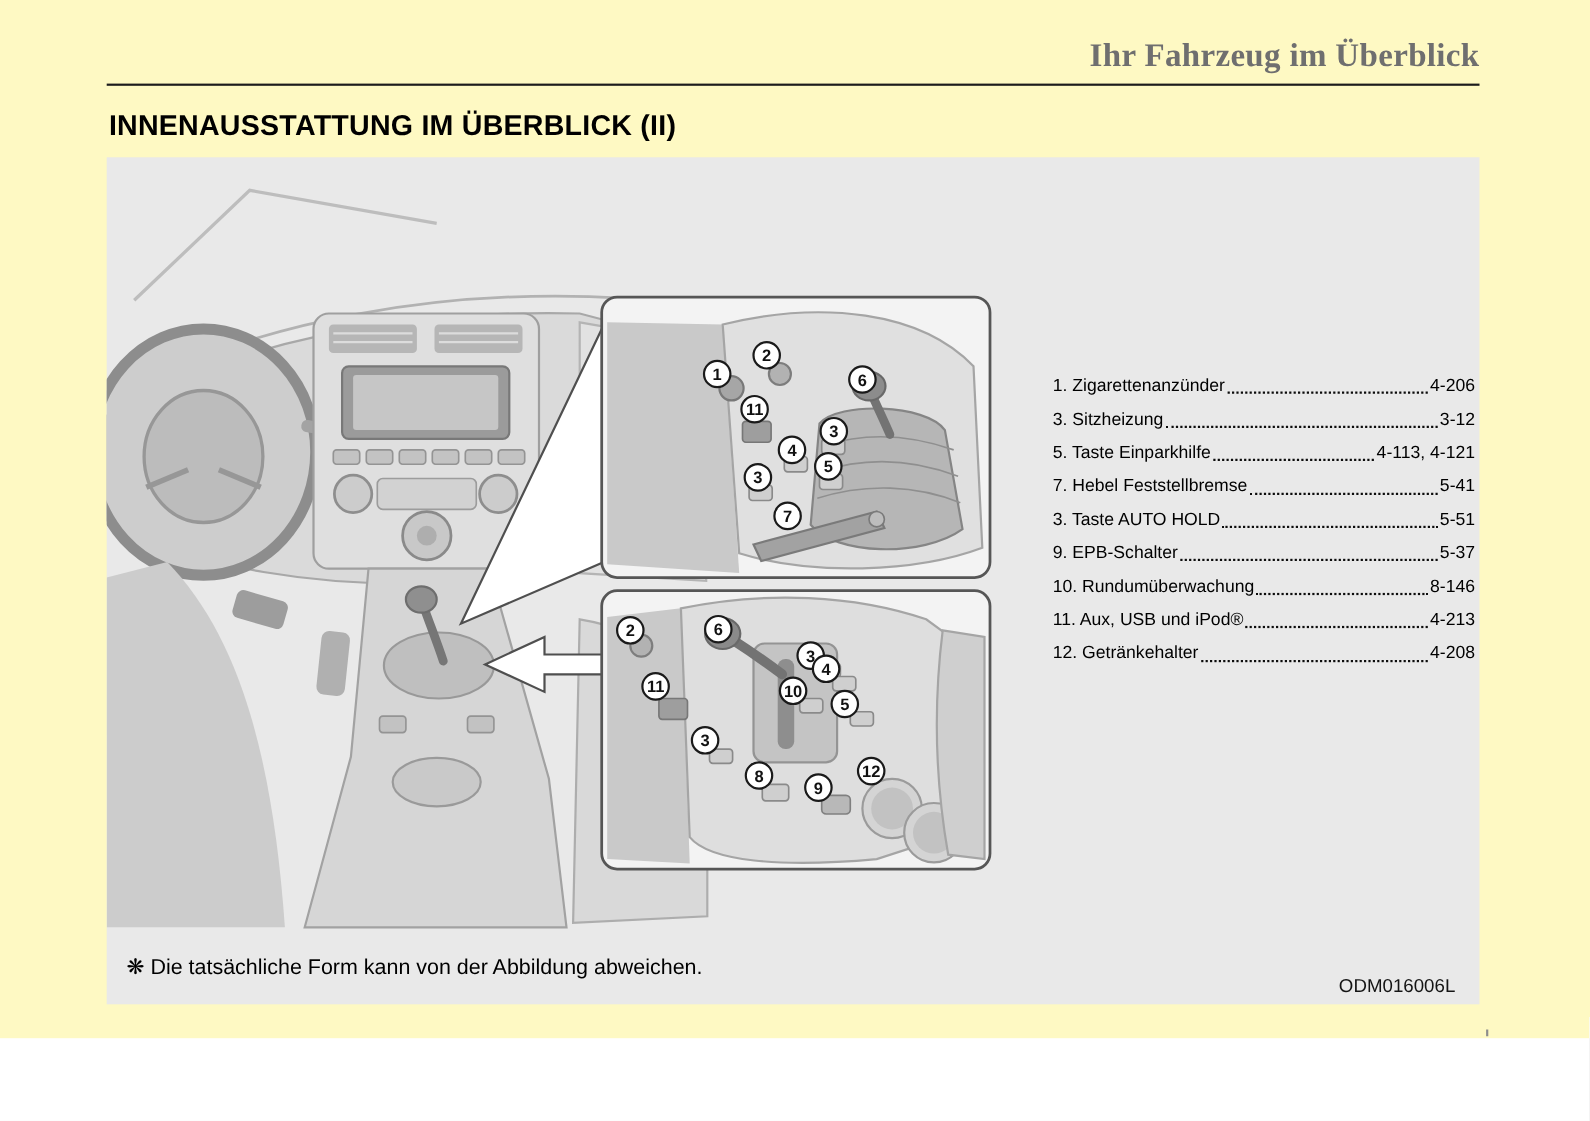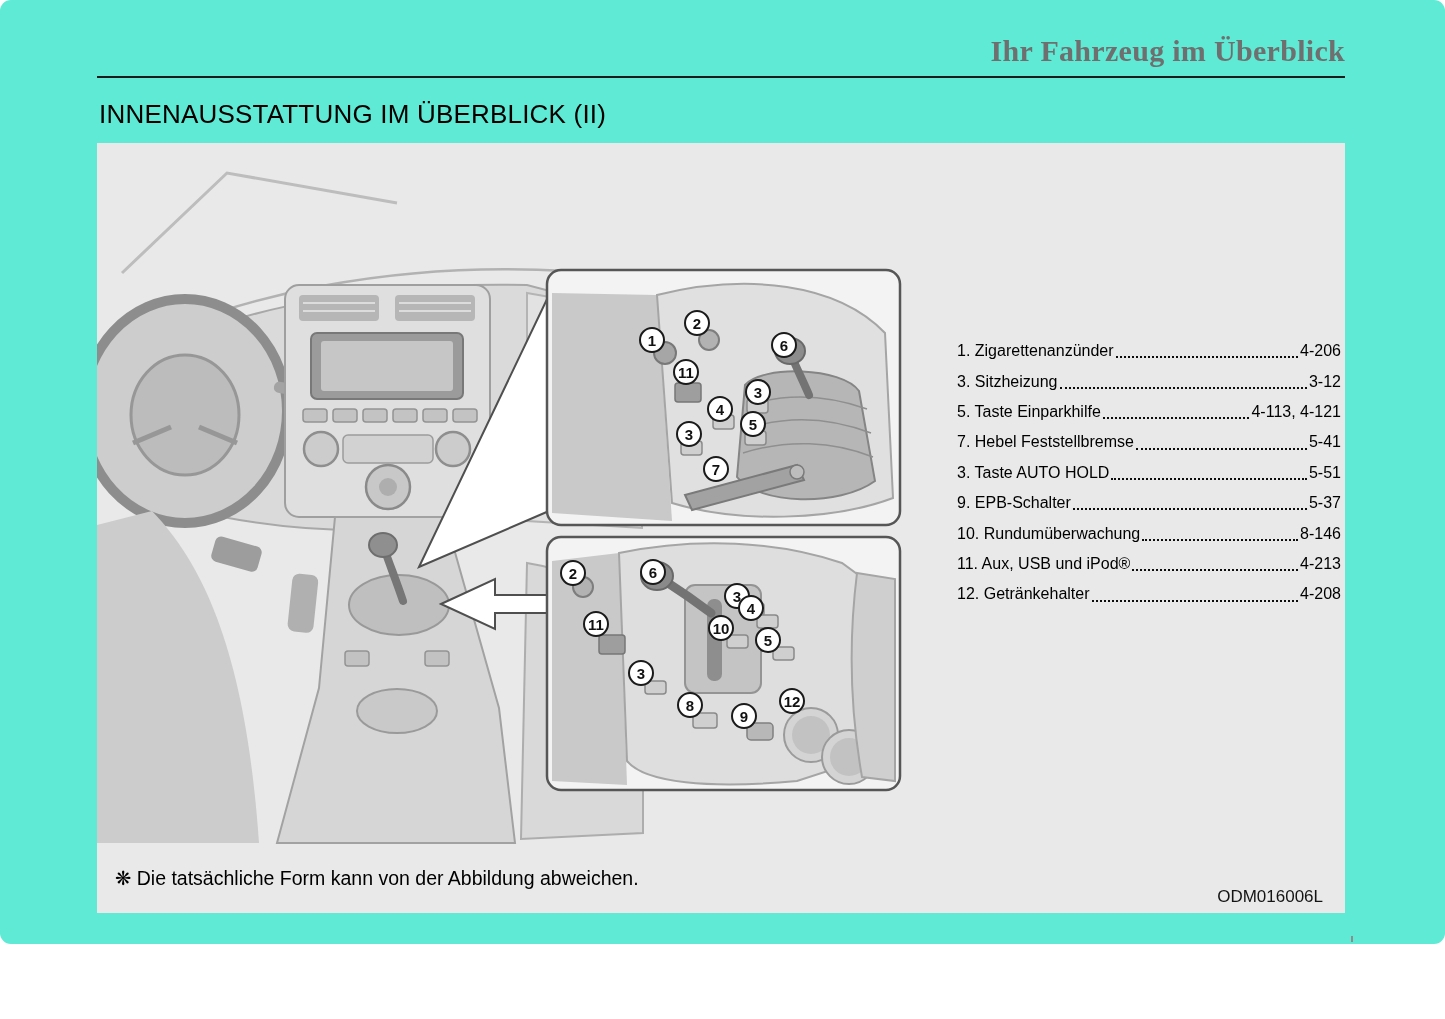"Ihr Fahrzeug im Überblick" .page { background: #5eead4 -> #fef9c3; border-radius: 11px -> none }
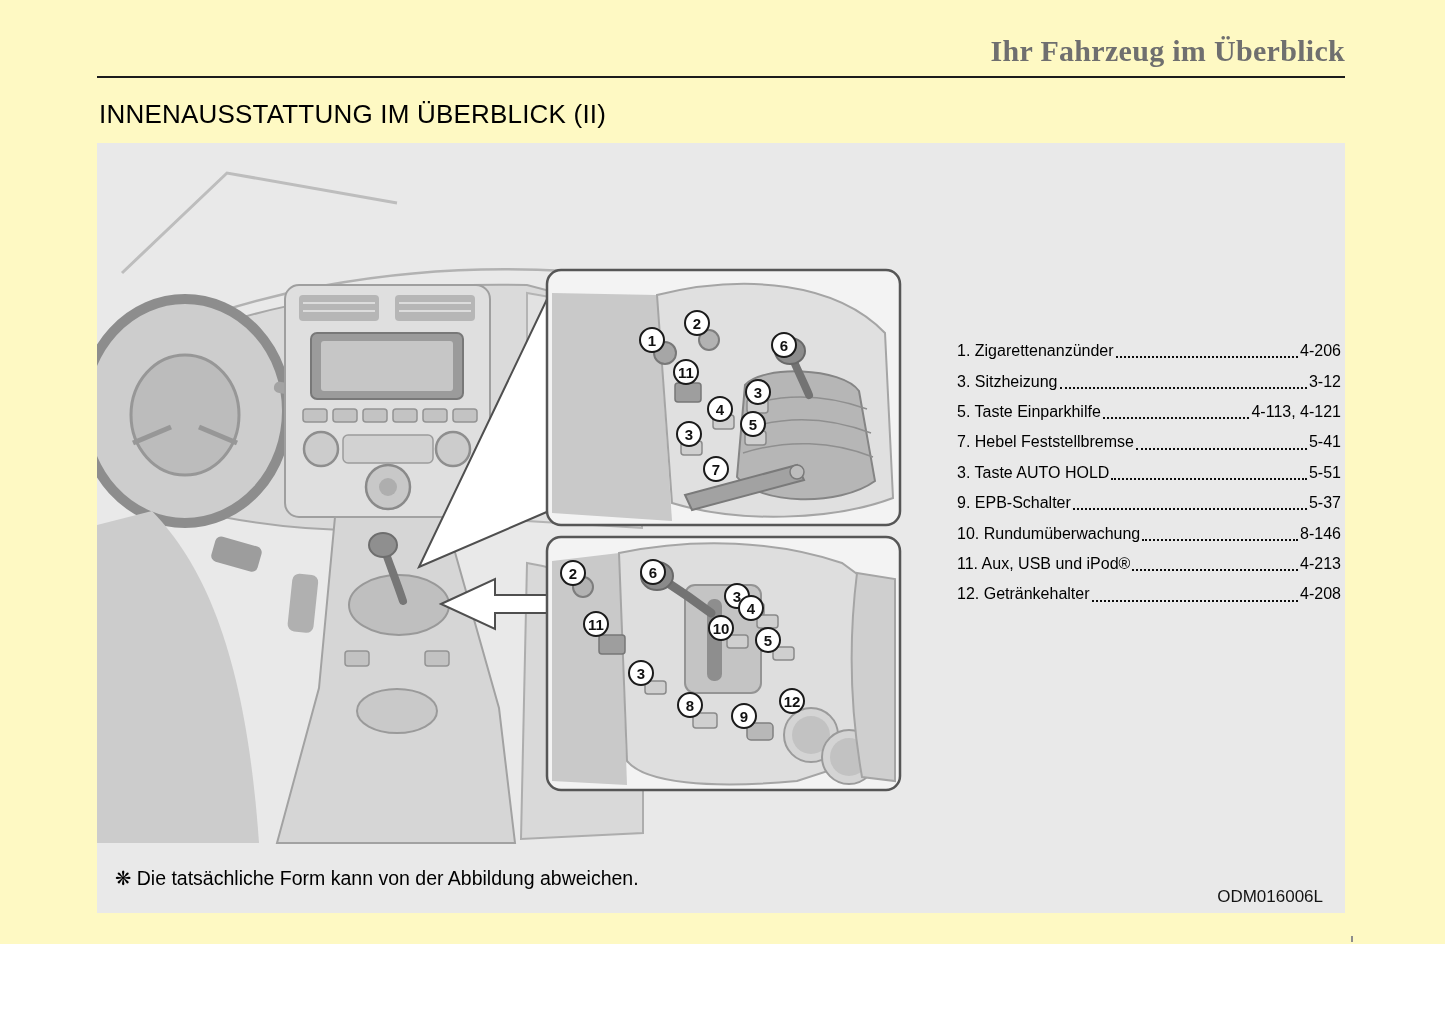"INNENAUSSTATTUNG IM ÜBERBLICK (II)" .section-title { font-weight: normal -> bold }
